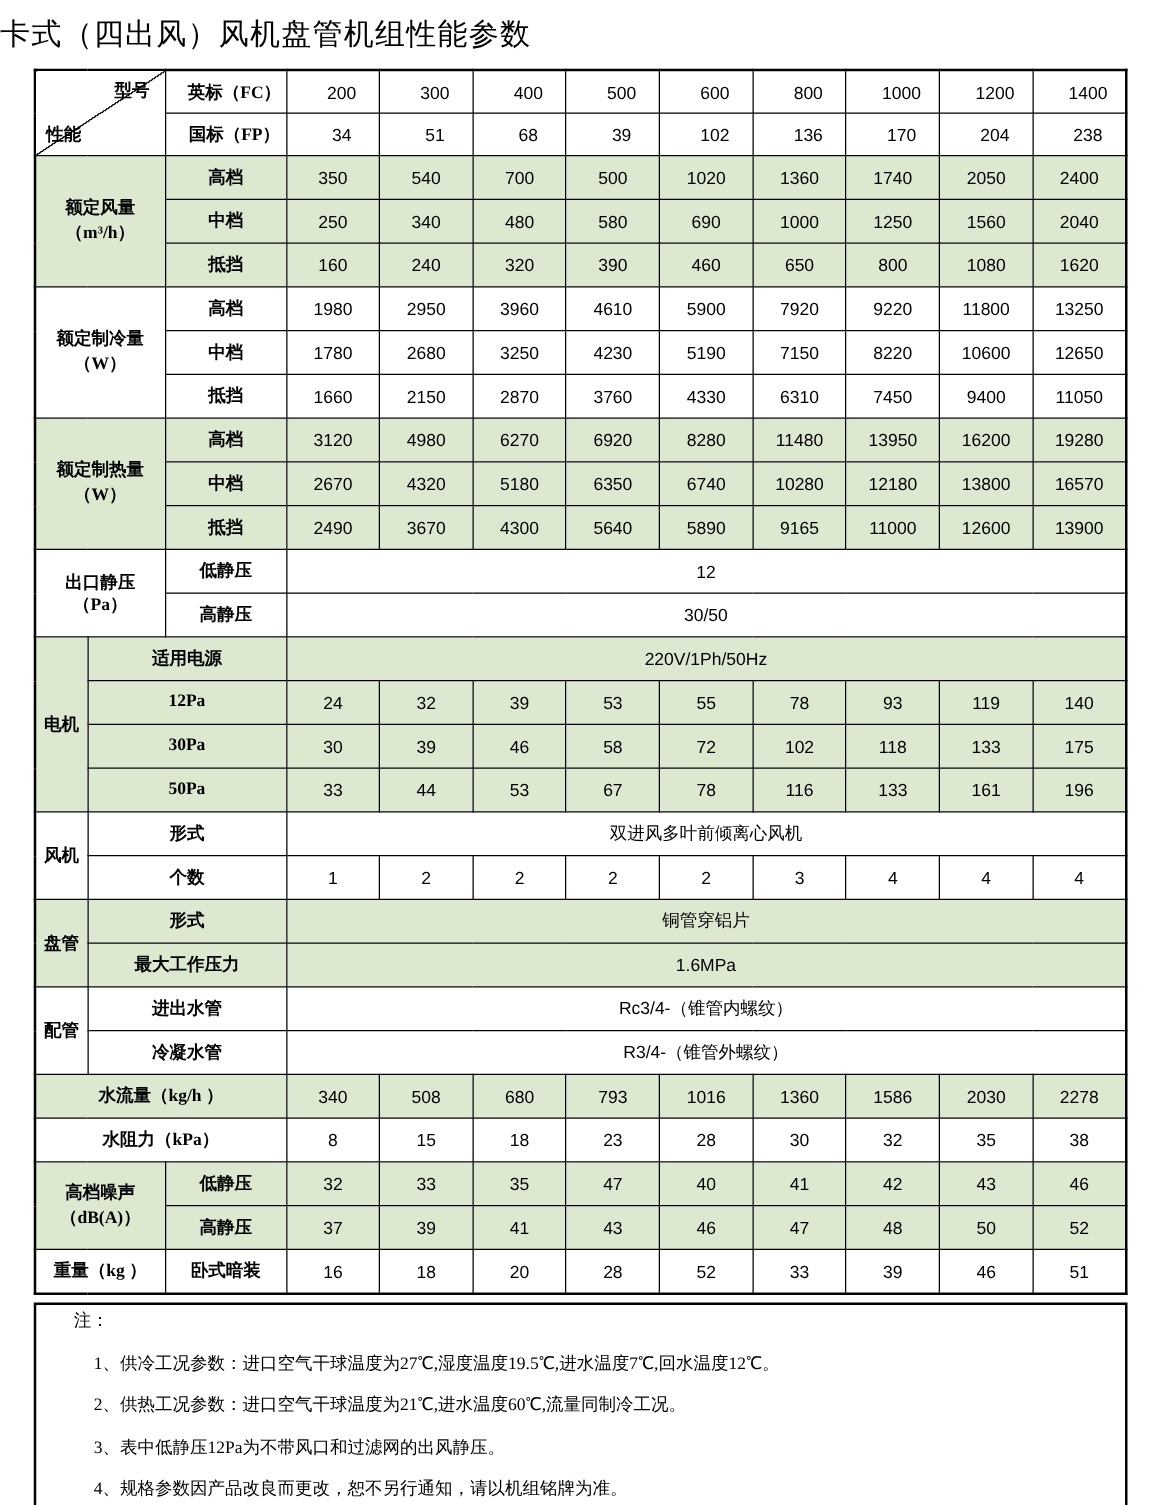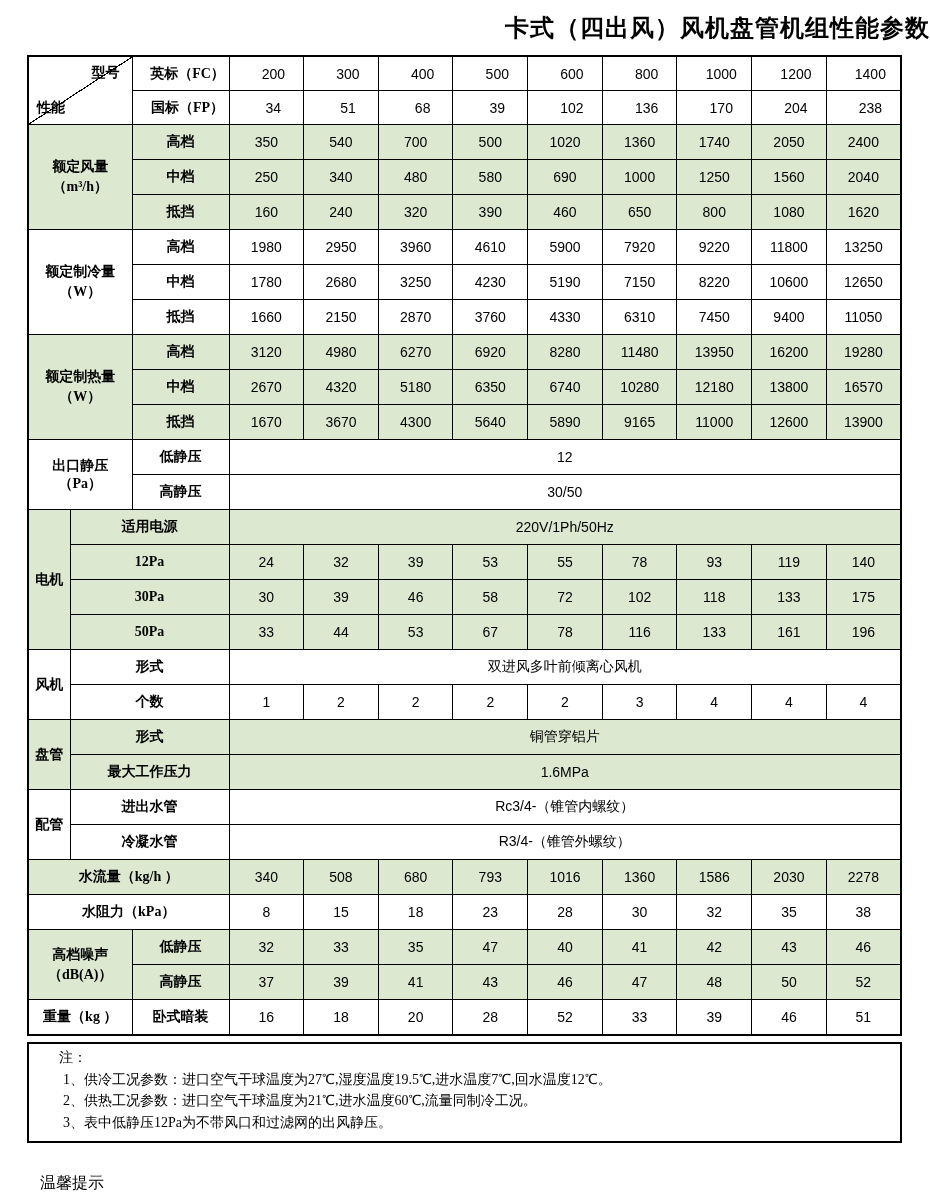"卡式（四出风）风机盘管机组性能参数" h1 { font-weight: bold -> normal; text-align: right -> left }
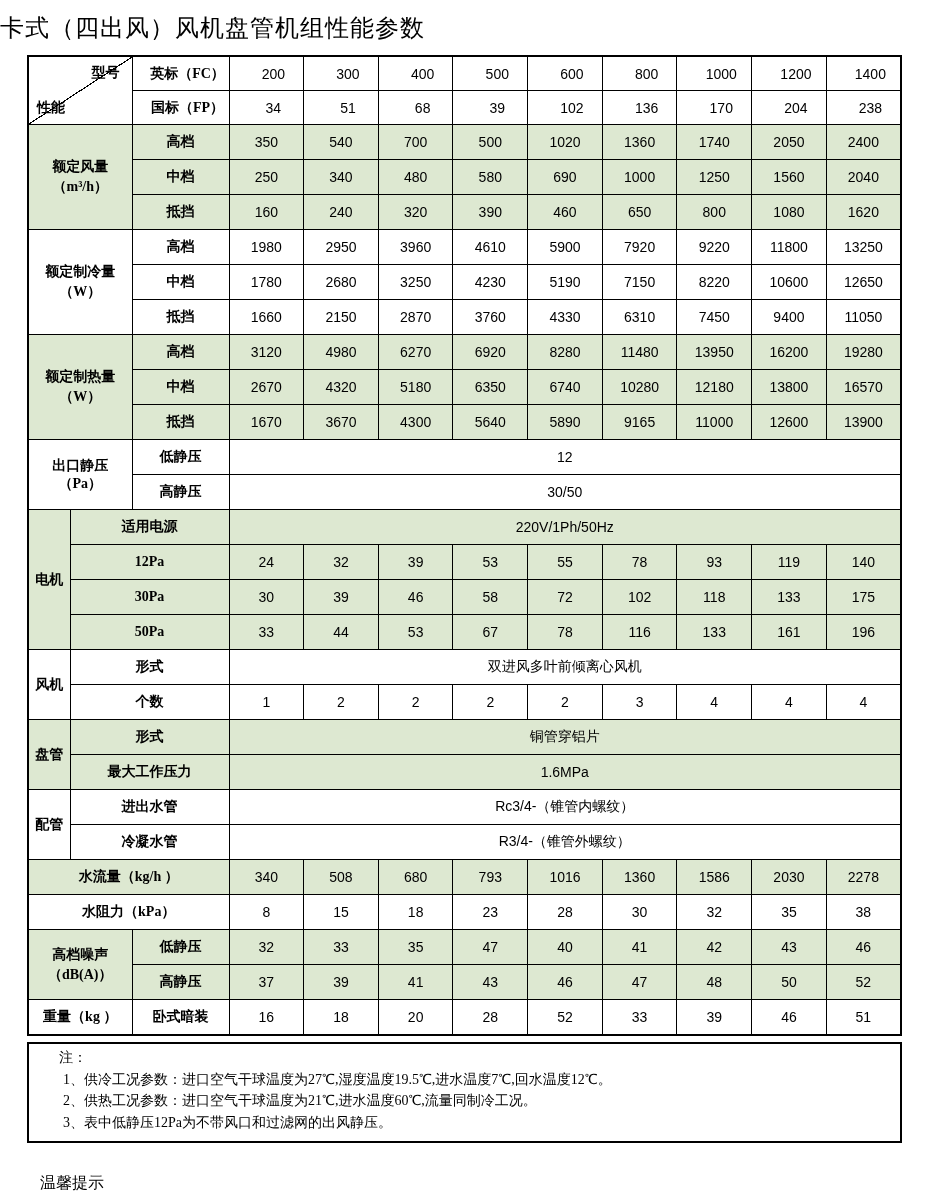"1670" td.val { text: 1670 -> 2490 }
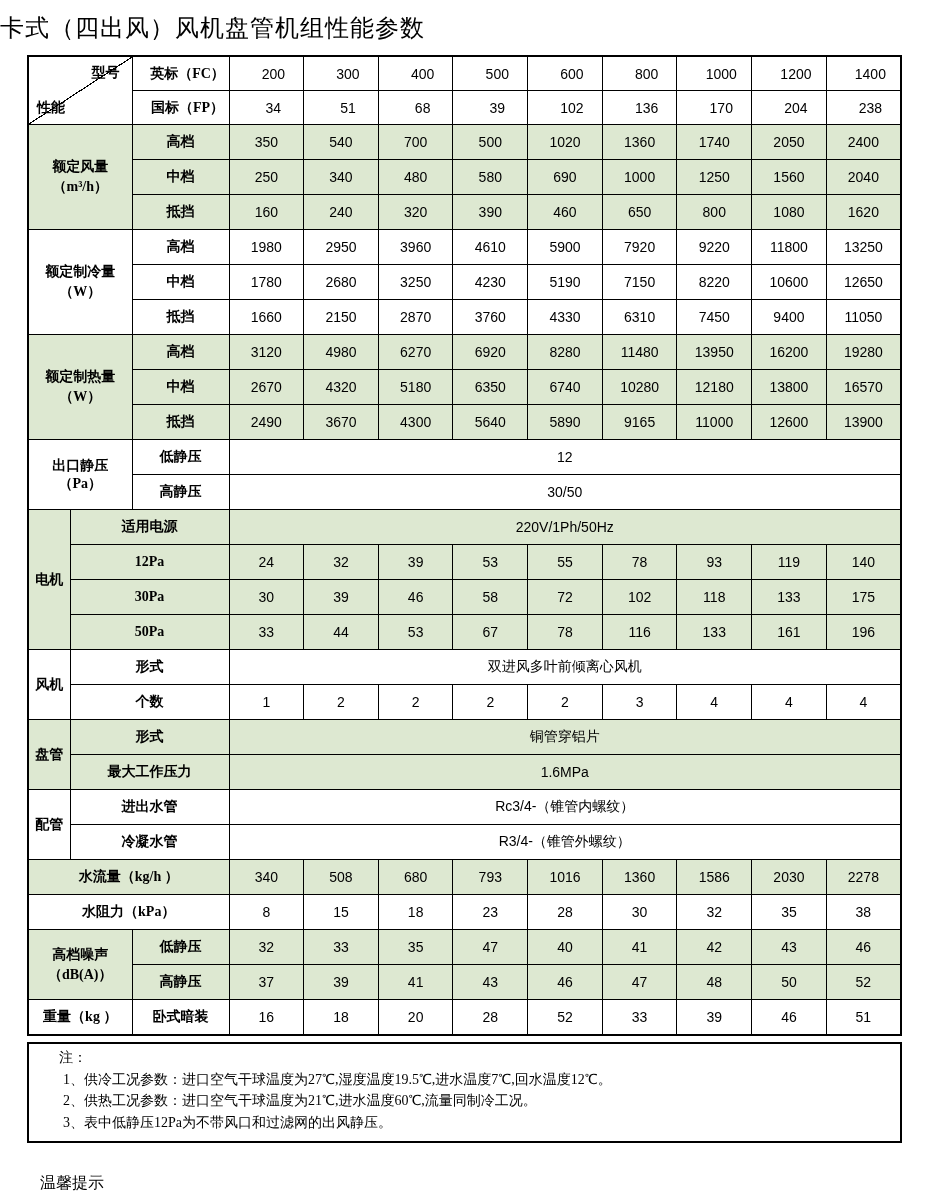"1、供冷工况参数：进口空气干球温度为27℃,湿度温度19.5℃,进水温度7℃,回" .notes .nl { margin: 4px -> 16px }
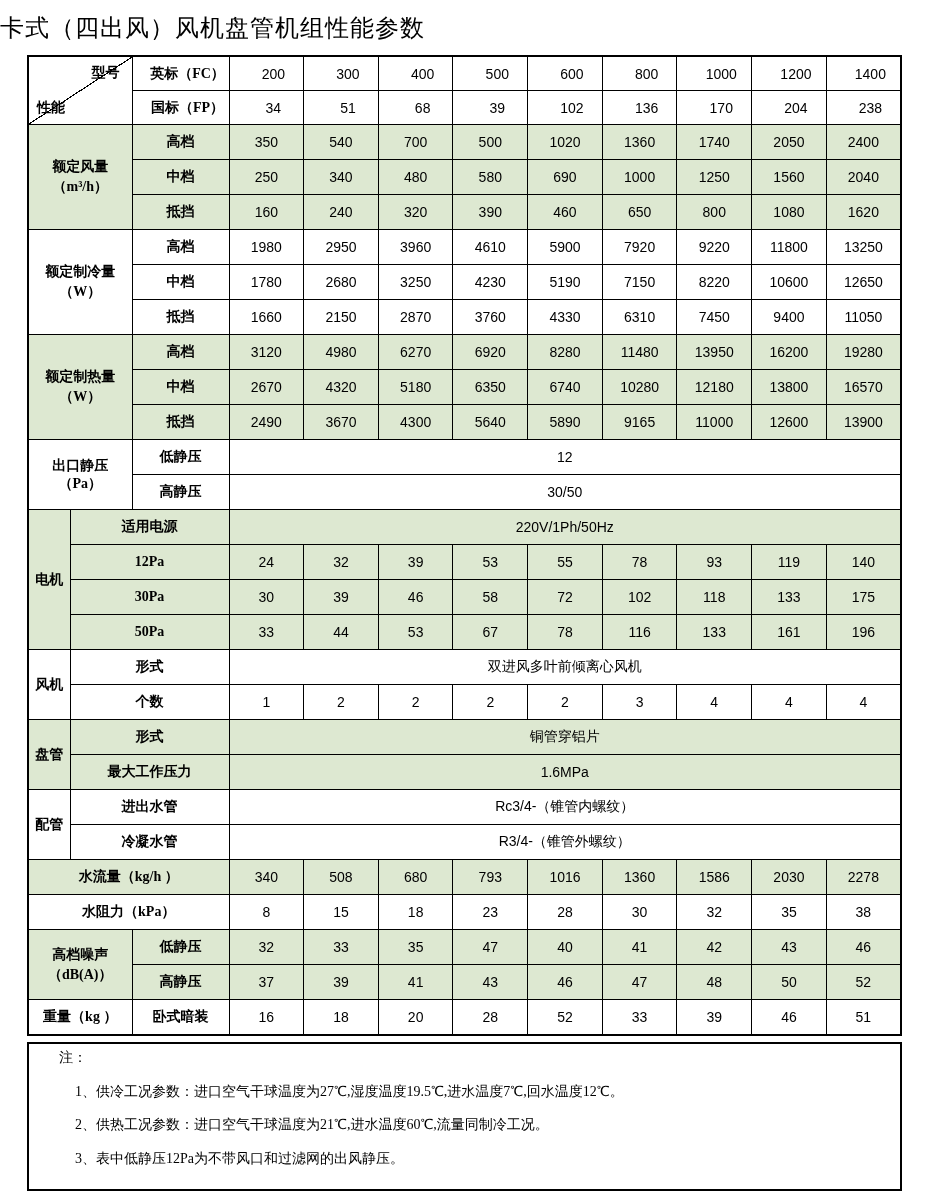"4、规格参数因产品改良而更改，恕不另行通知，请以机组铭牌为准。" div.nl { html: none -> <div>4、规格参数因产品改良而更改，恕不另行通知，请以机组铭牌为准。</div> }
